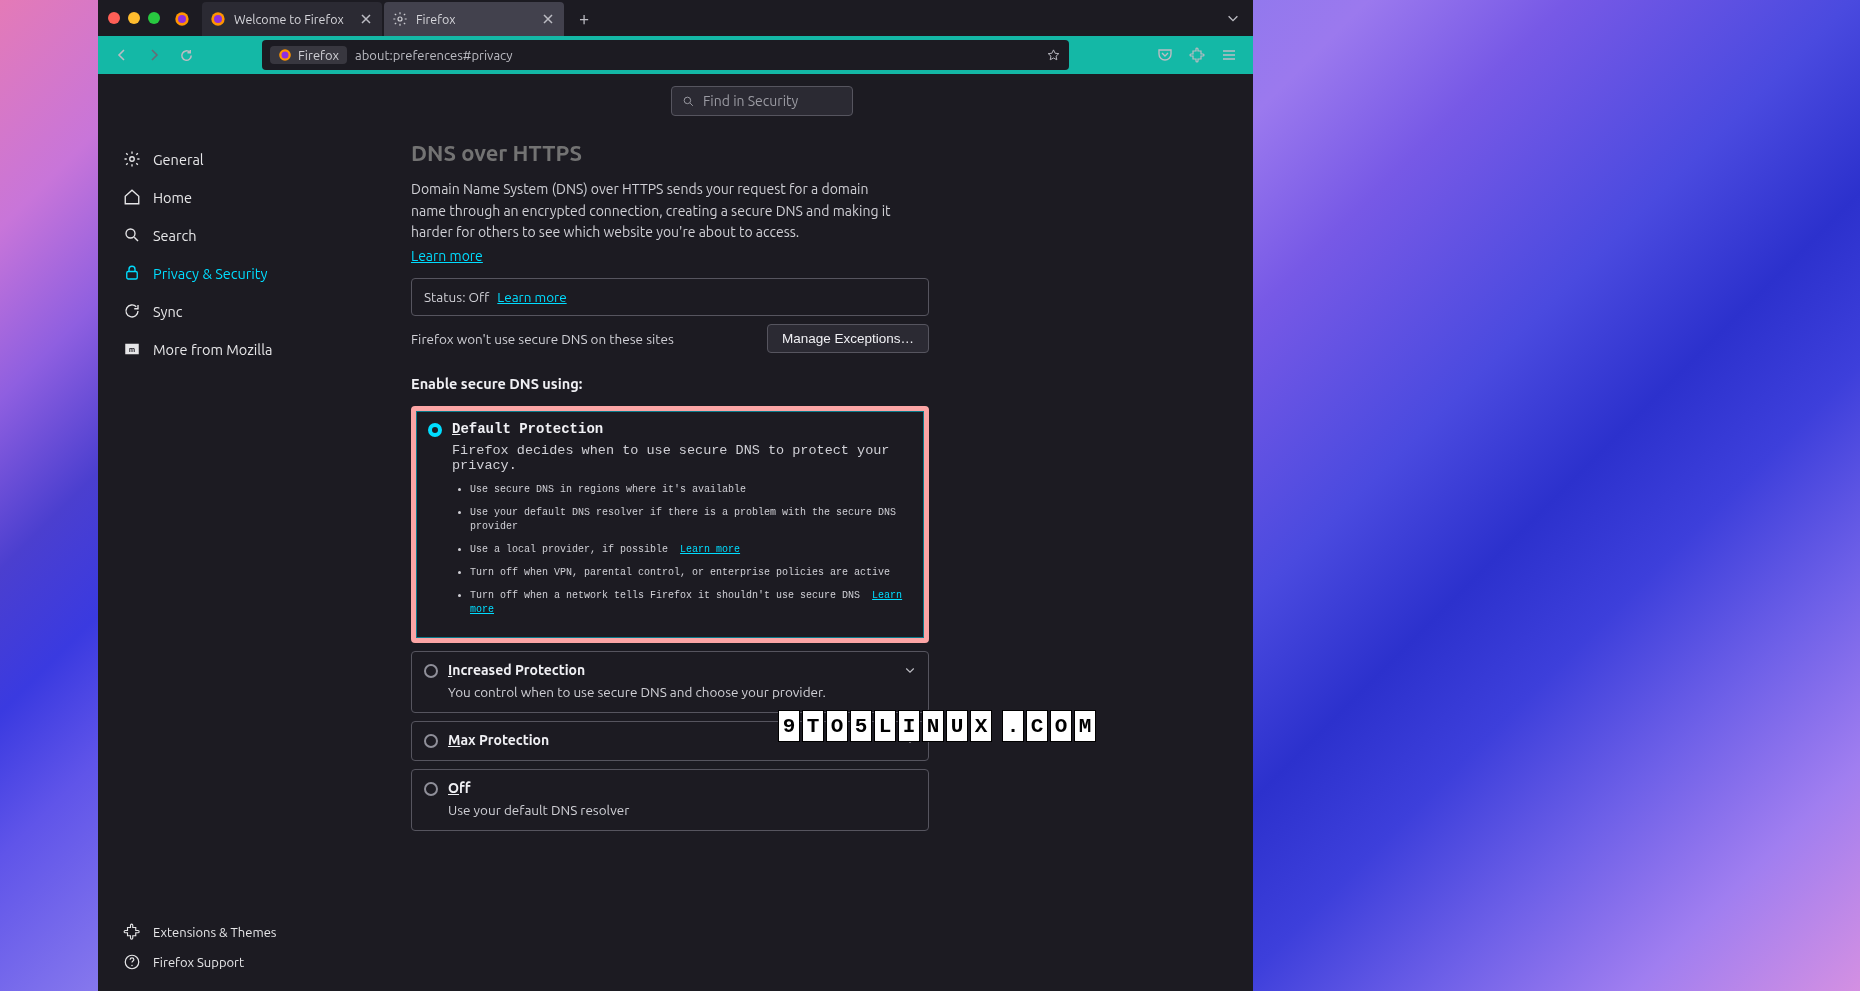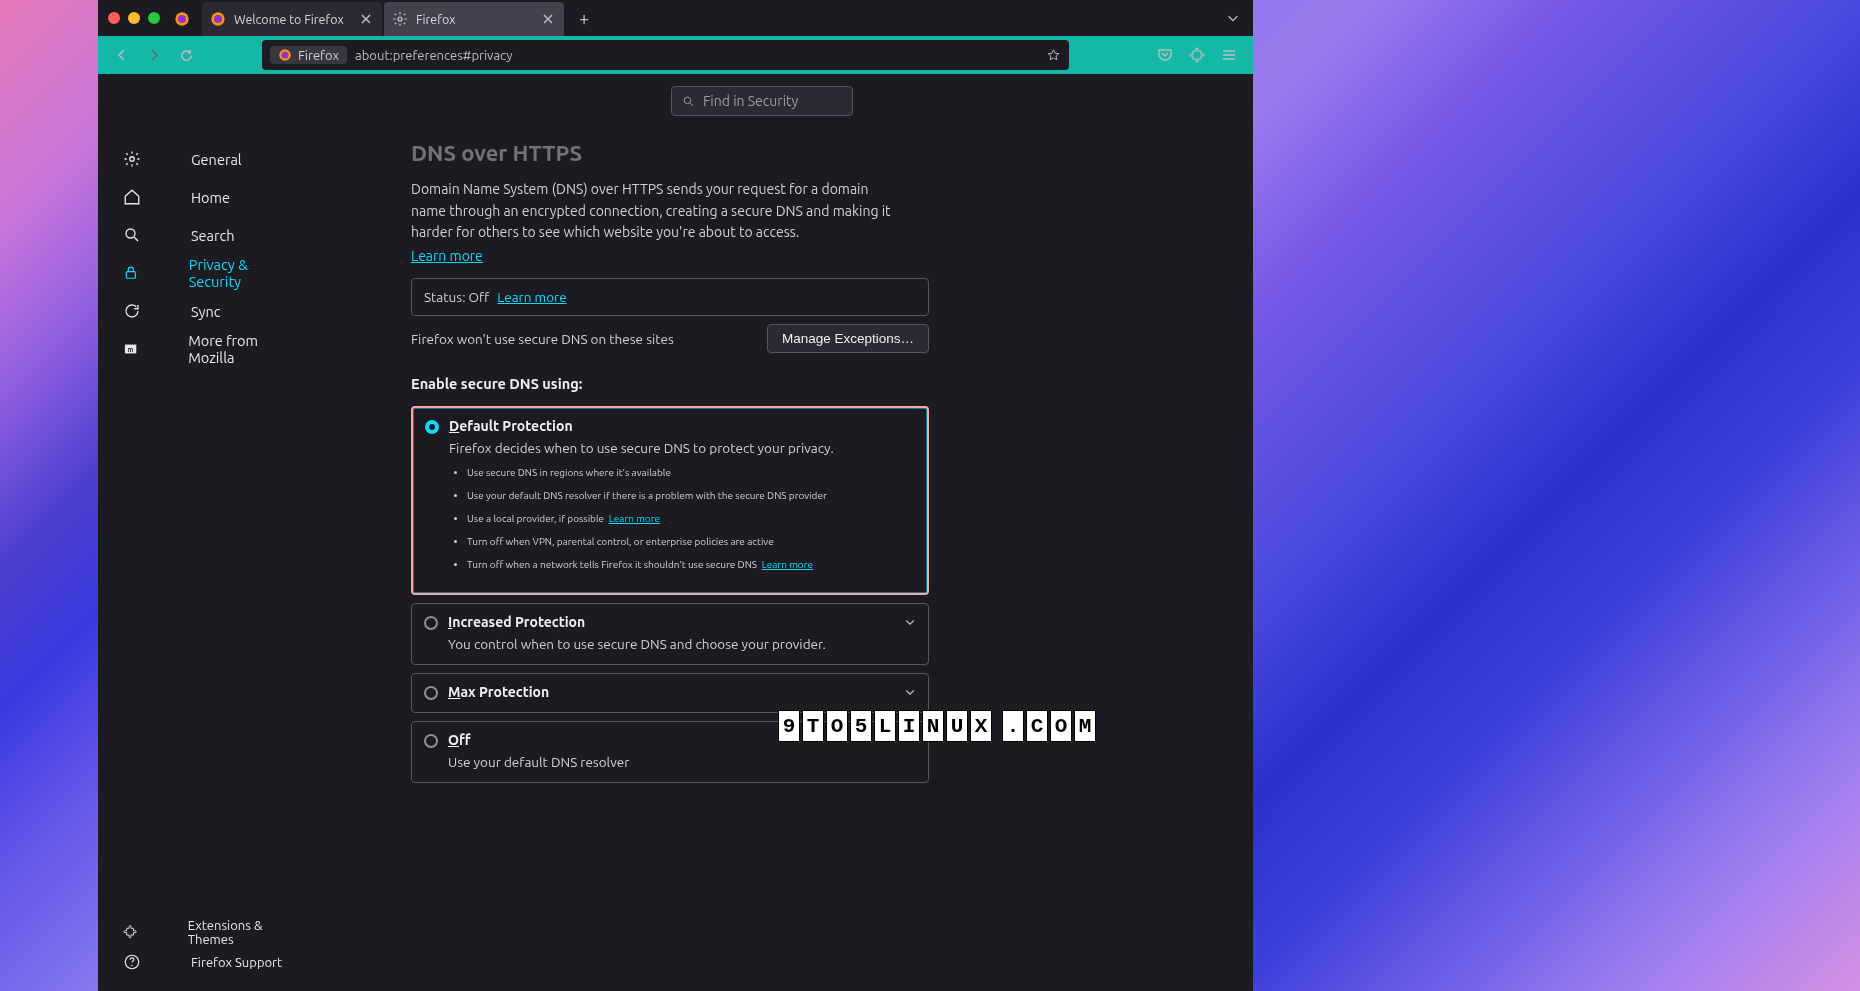"General" .sidebar-item { gap: 38px -> none }
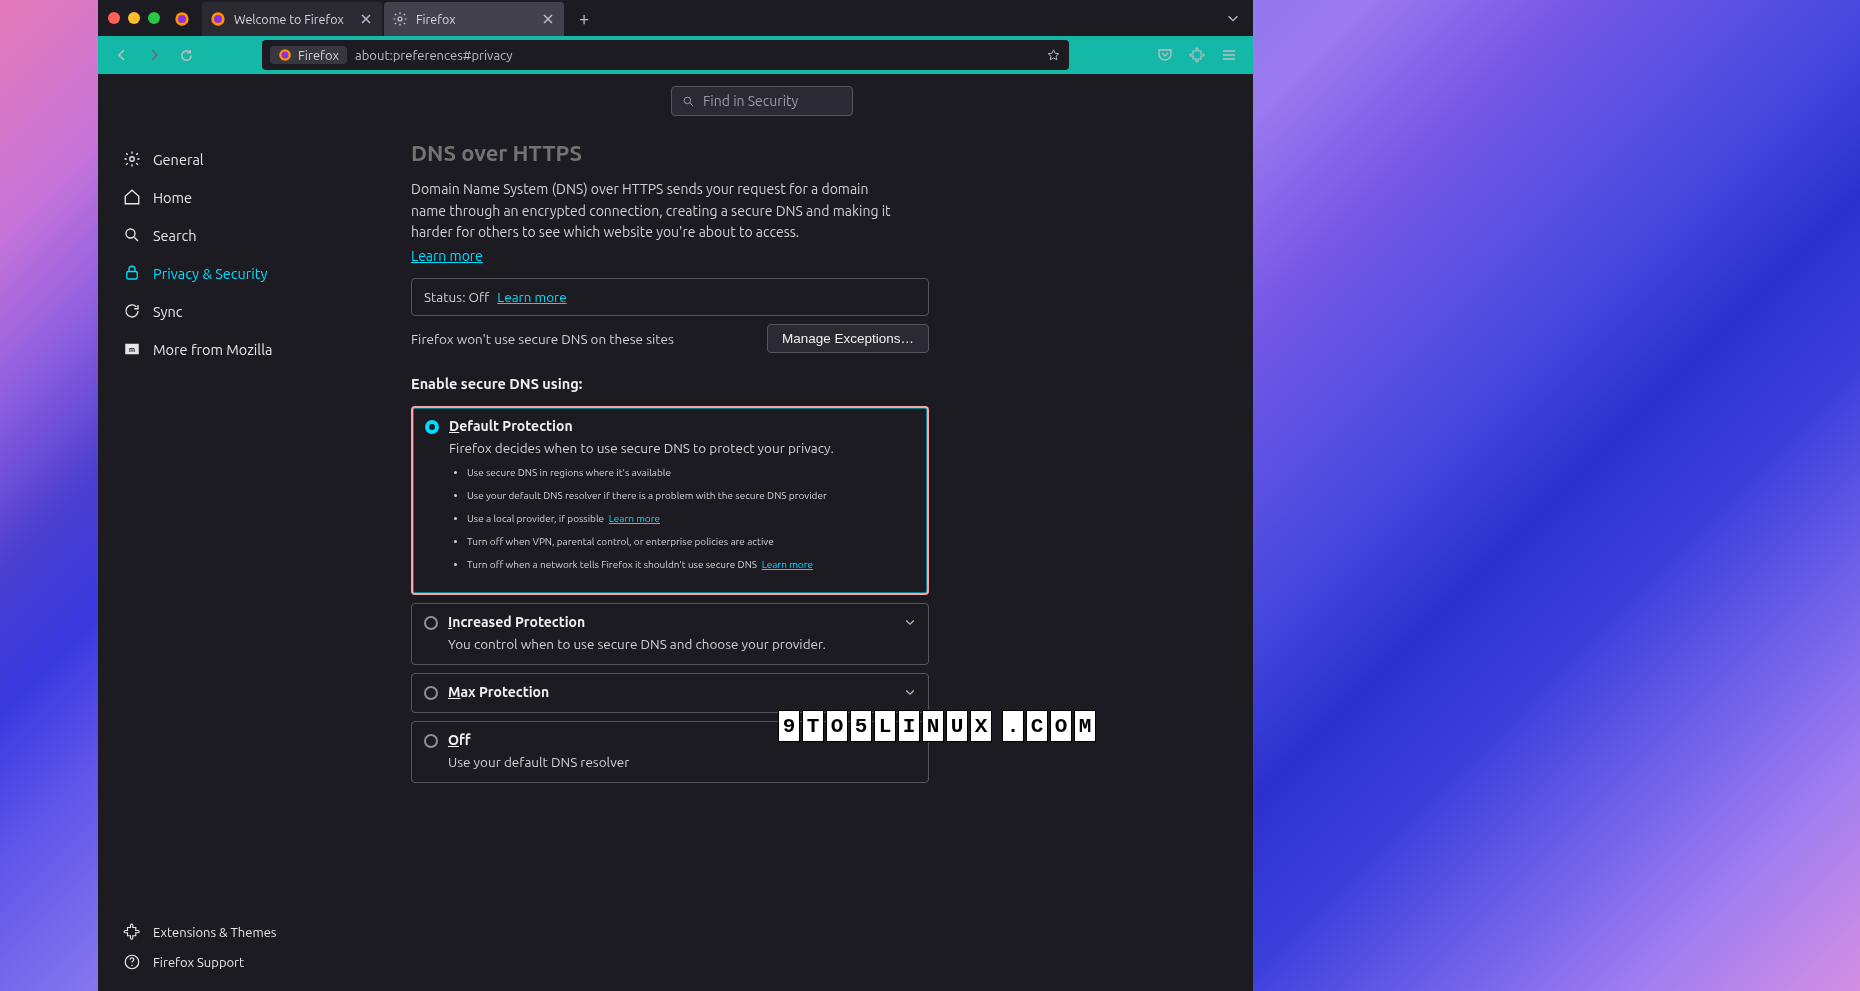"Default Protection" .option-card.selected { border: 2px solid #fca5a5 -> 5px solid #fca5a5; font-family: none -> Liberation Mono, monospace }
